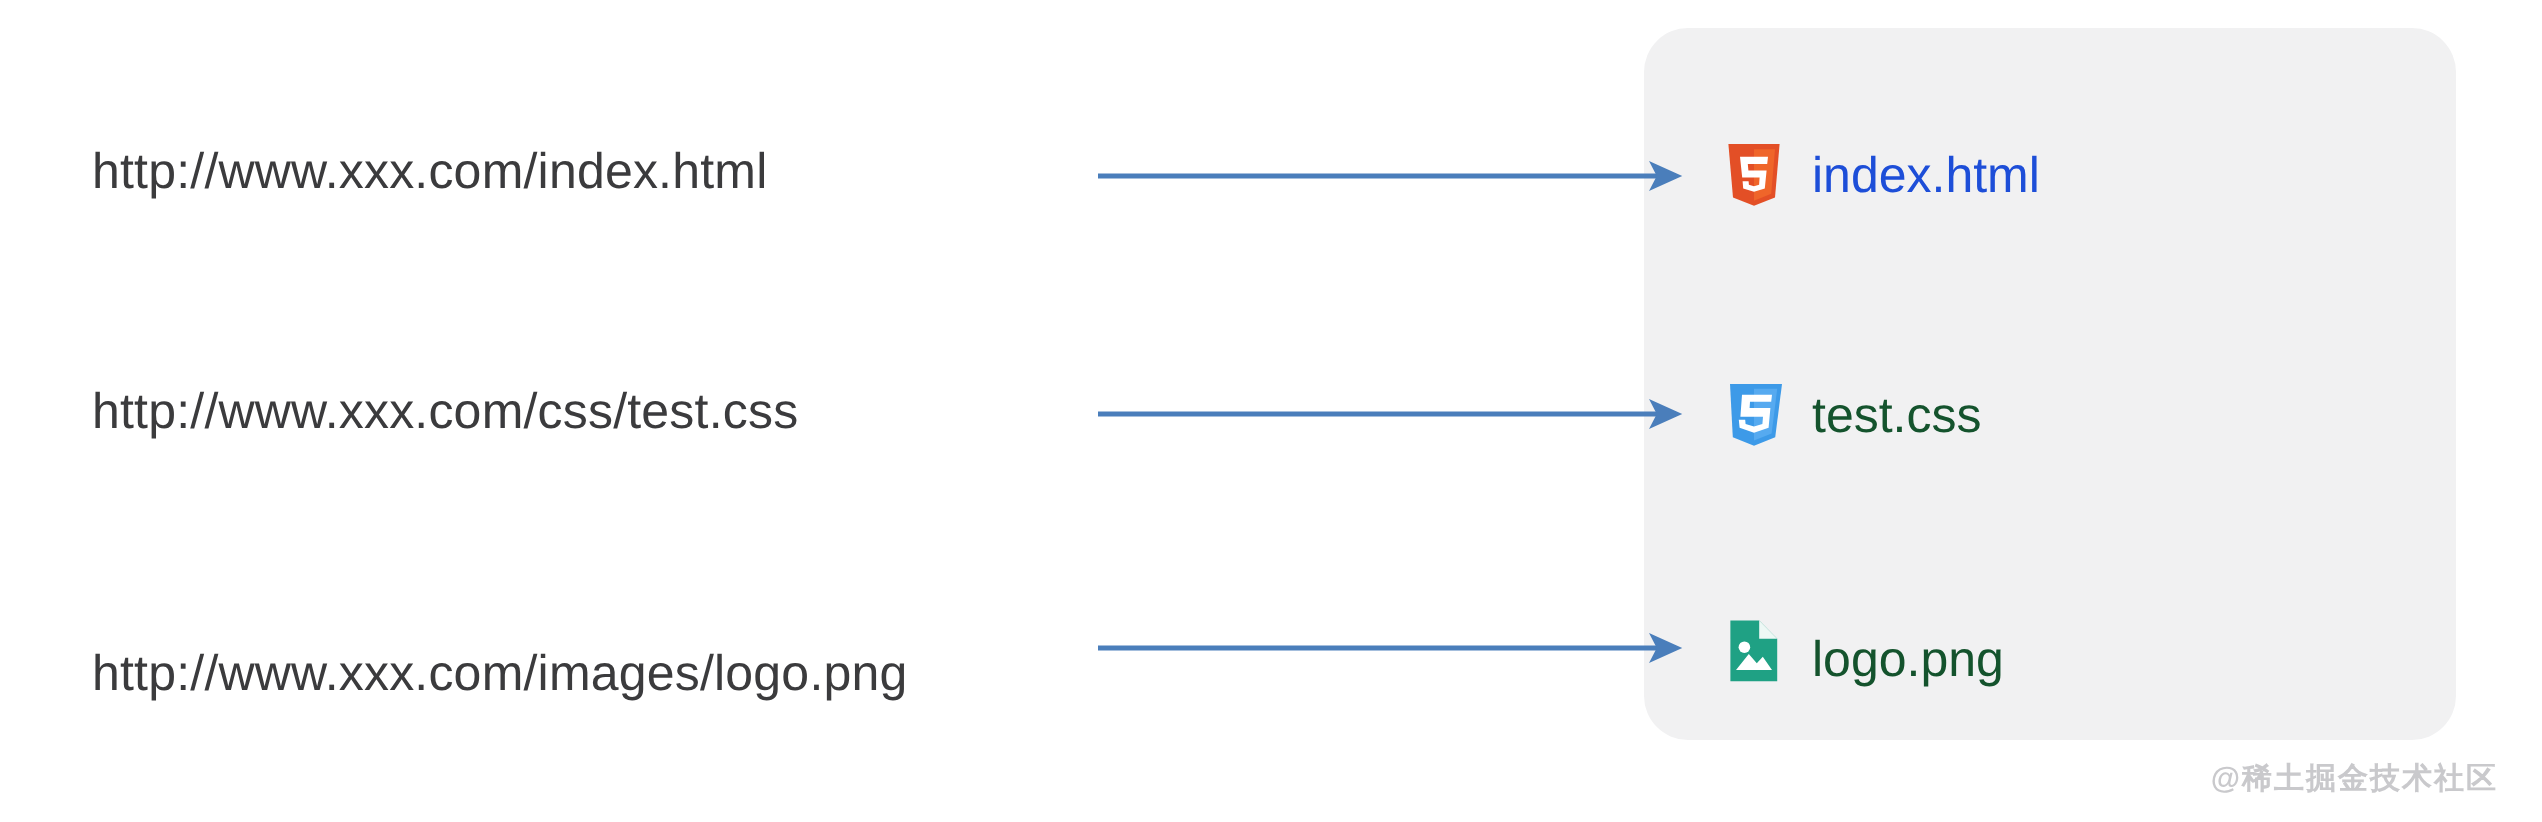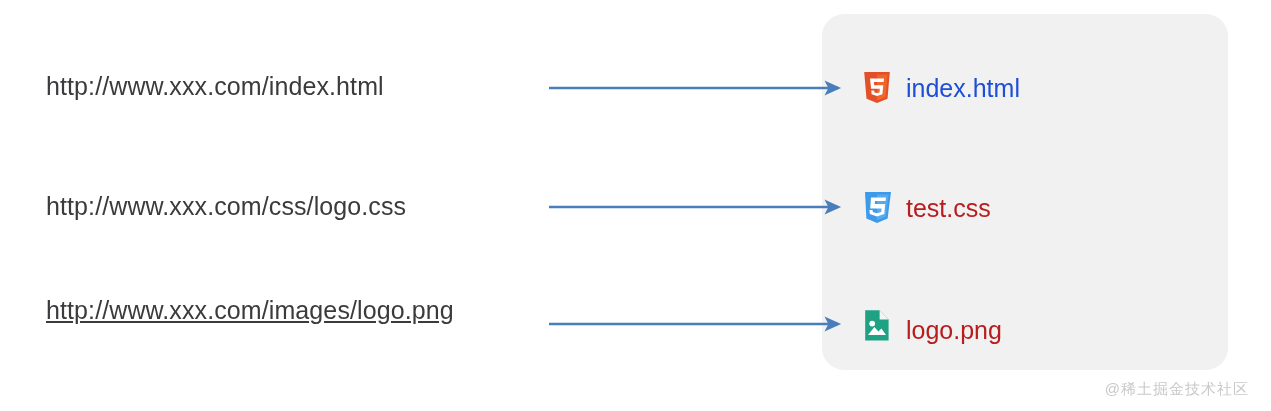"http://www.xxx.com/css/logo.css" div.url-label { text: http://www.xxx.com/css/logo.css -> http://www.xxx.com/css/test.css }
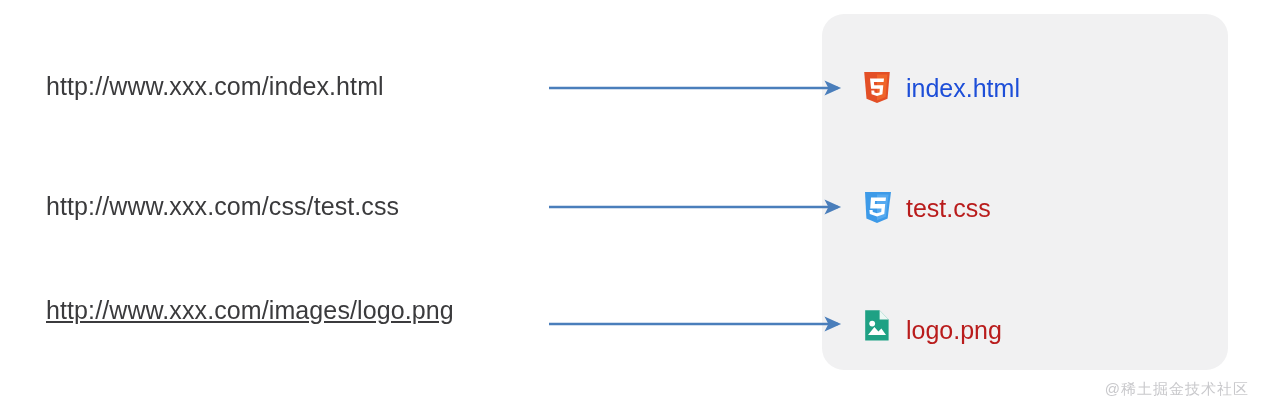"test.css" .file-name { color: #b91c1c -> #14532d }
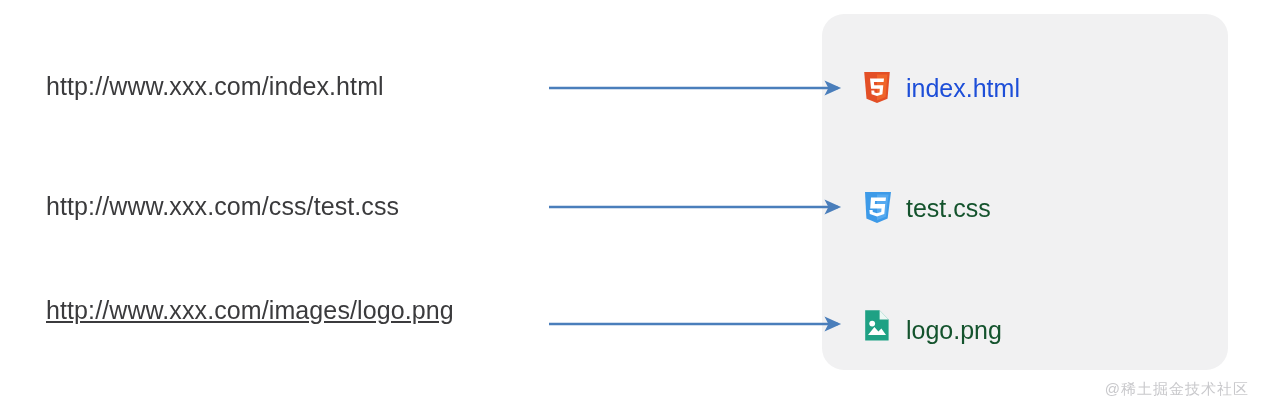"http://www.xxx.com/images/logo.png" .url-row-2 { text-decoration: underline -> none; top: 298px -> 325px }
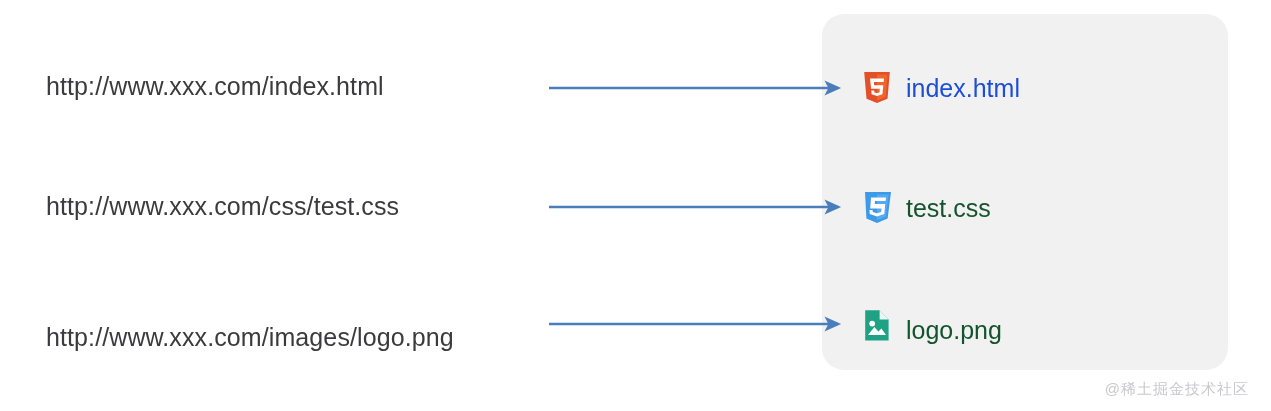"@稀土掘金技术社区" .watermark { font-weight: none -> bold }
